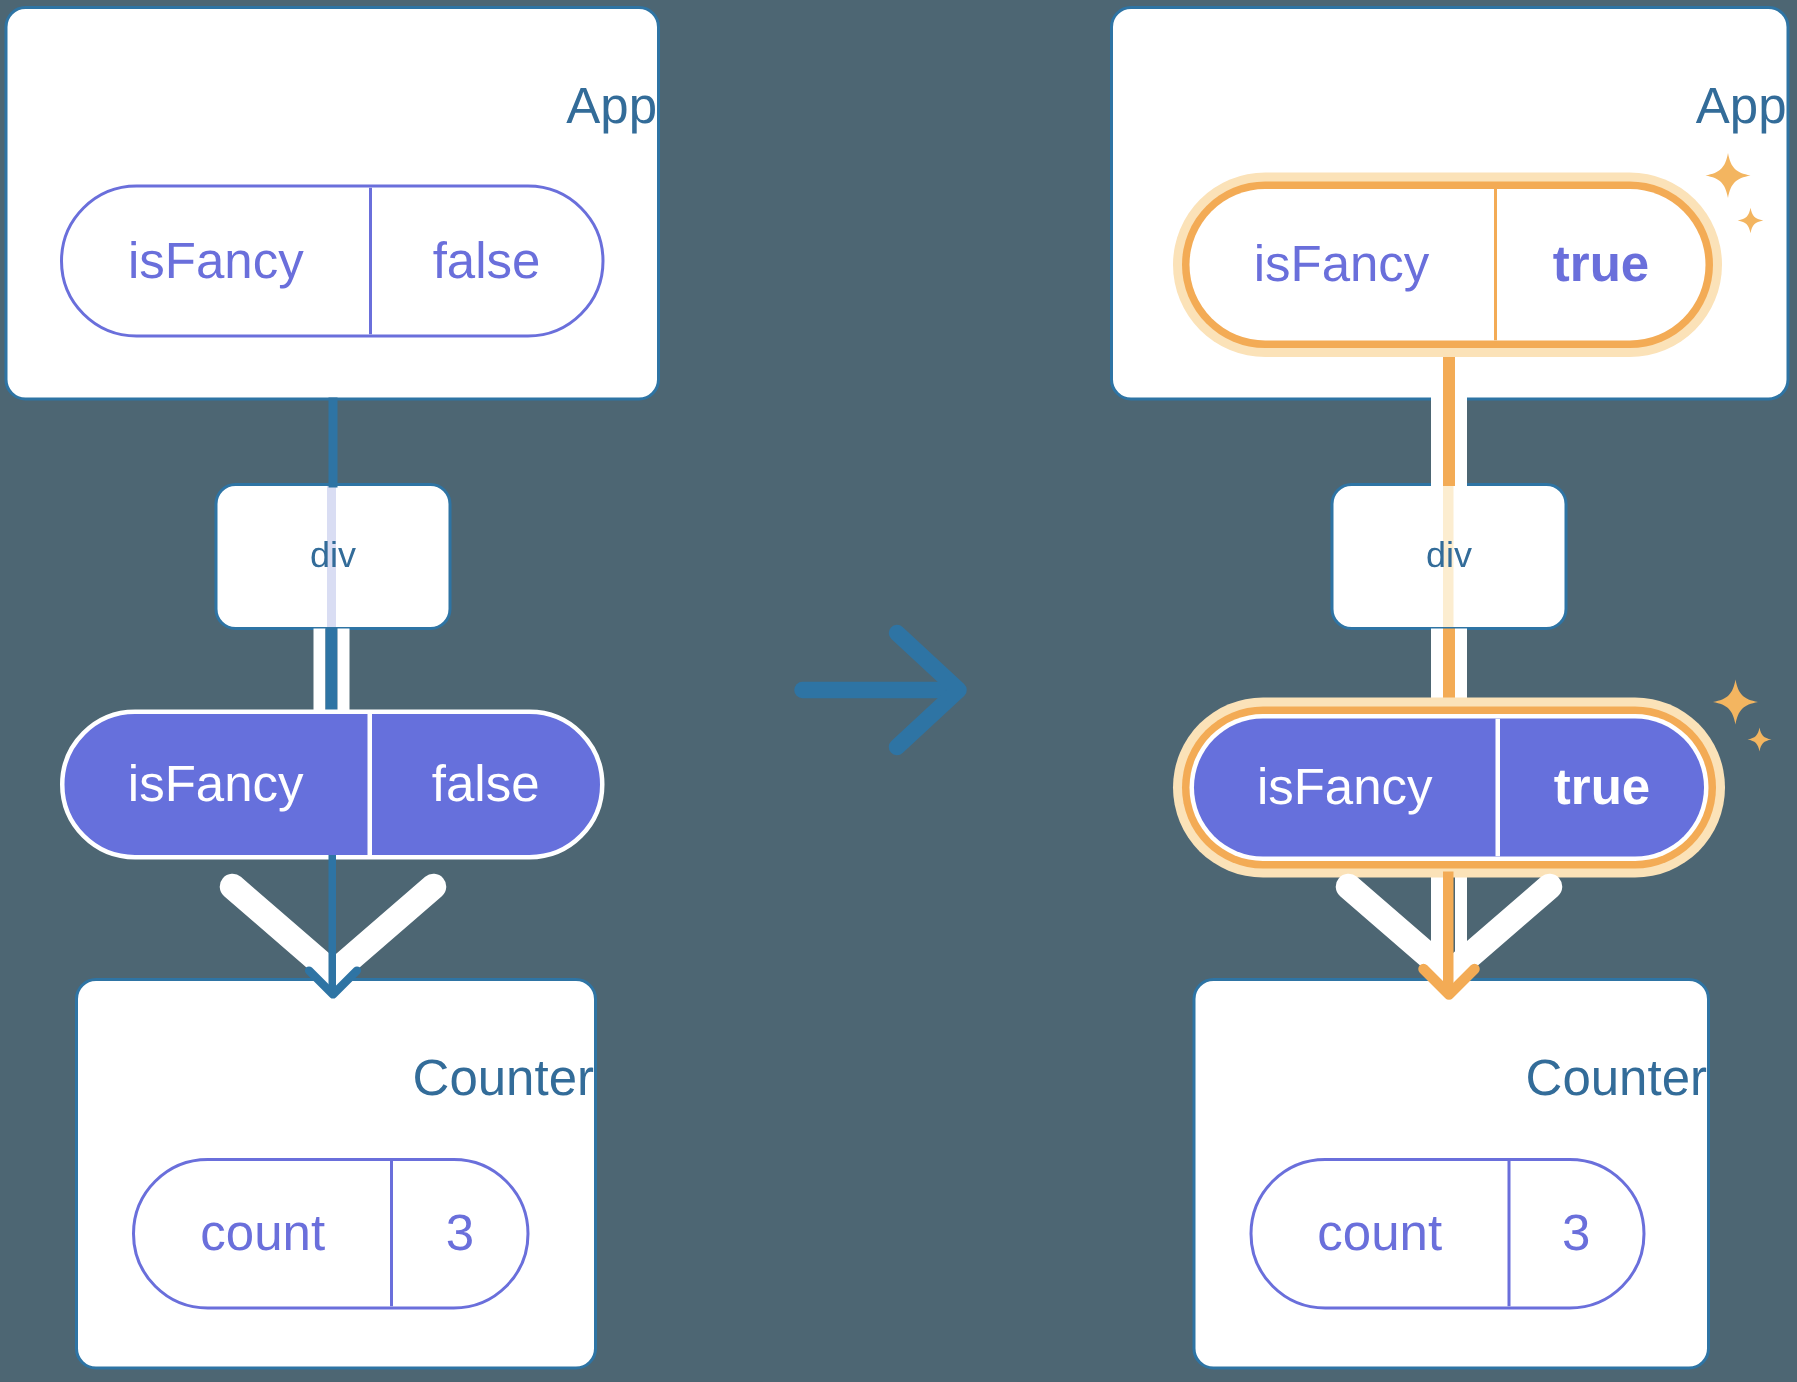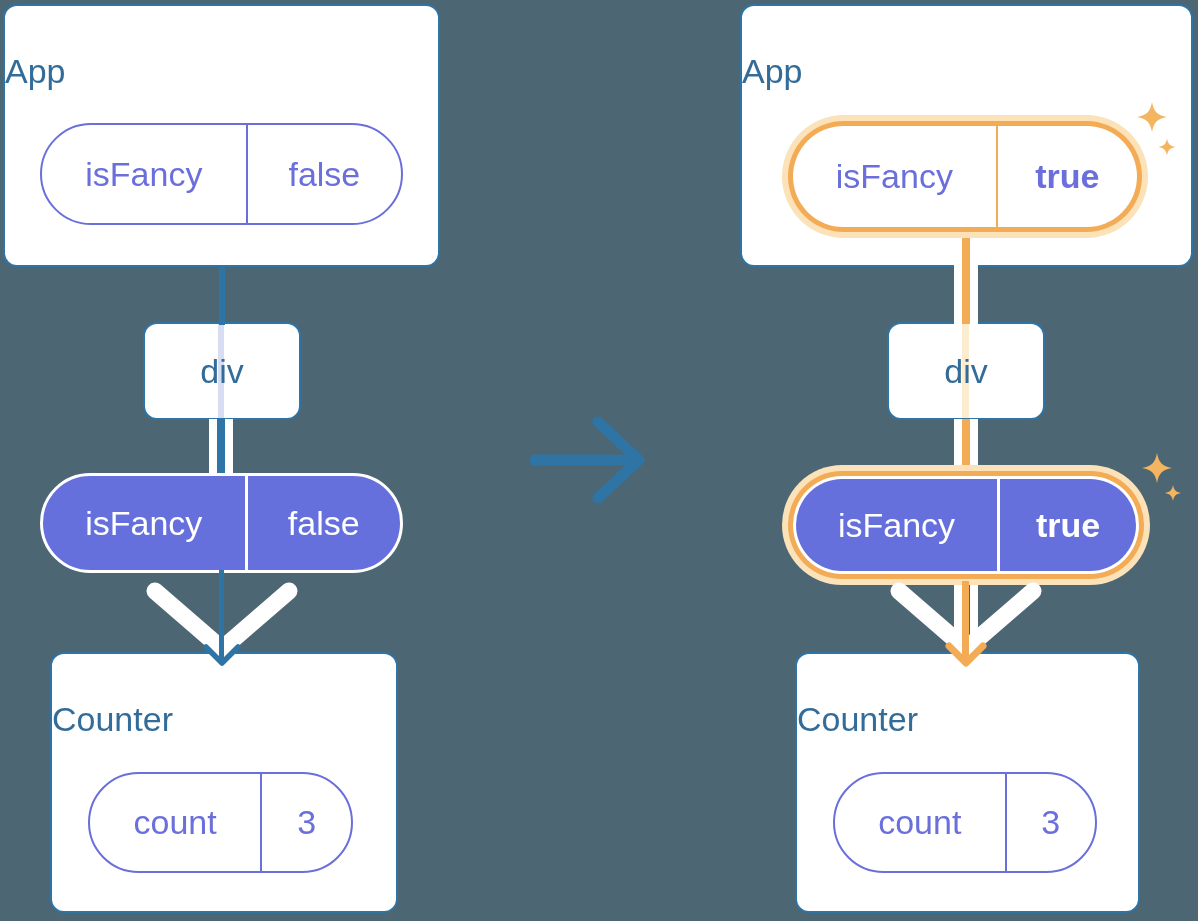"App" .ctitle { text-align: left -> right }
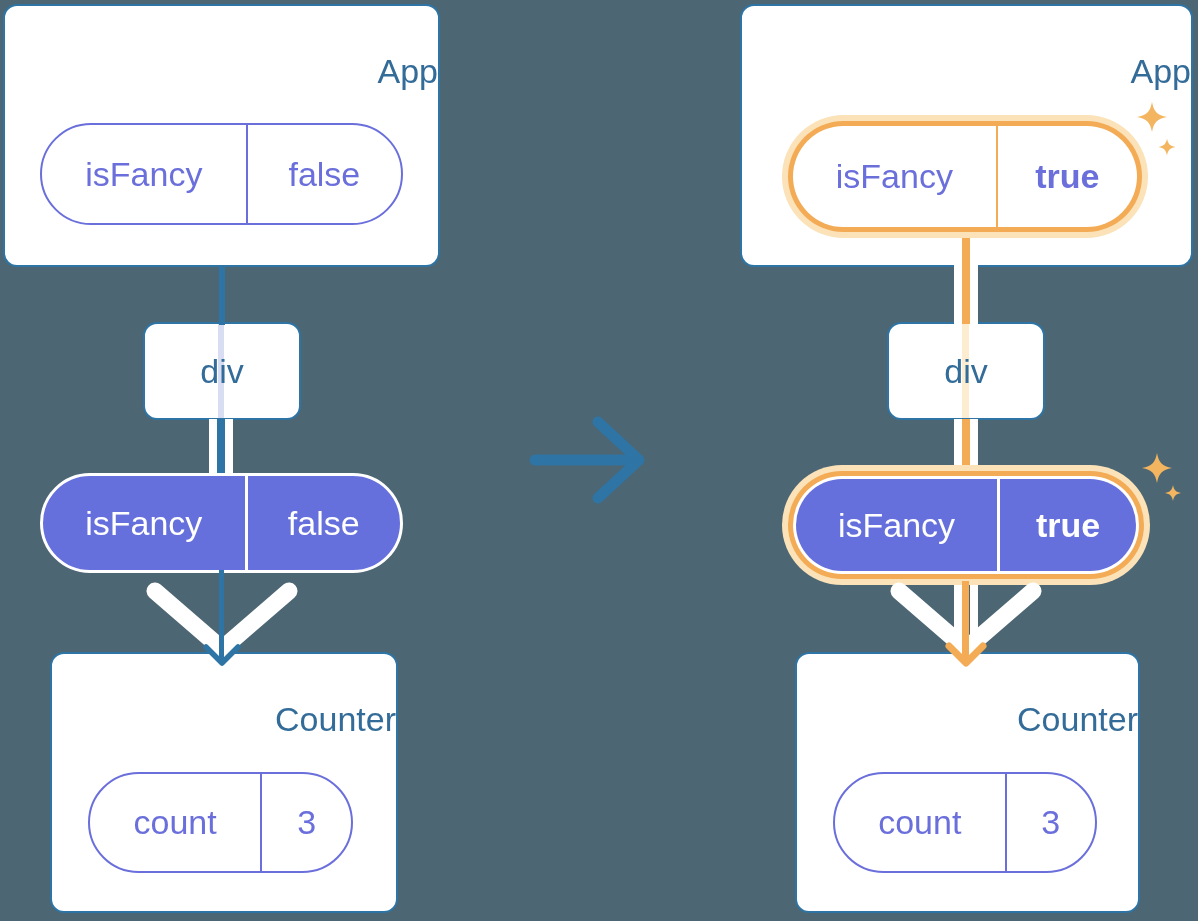"div" .divlabel { font-size: 34px -> 24px }
